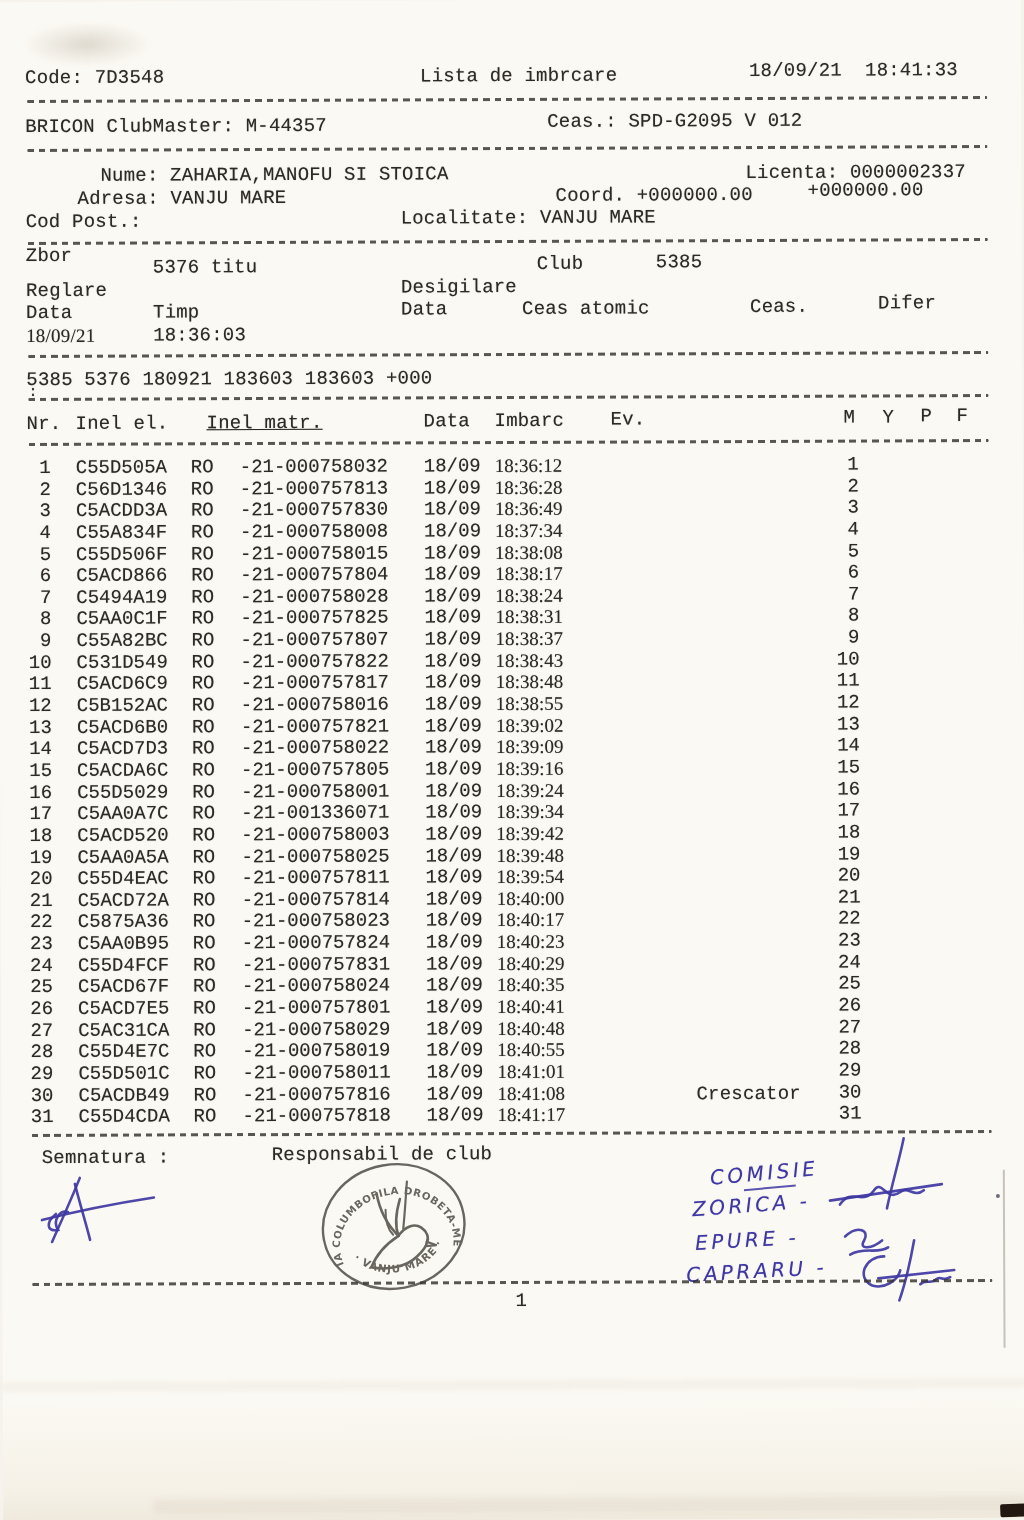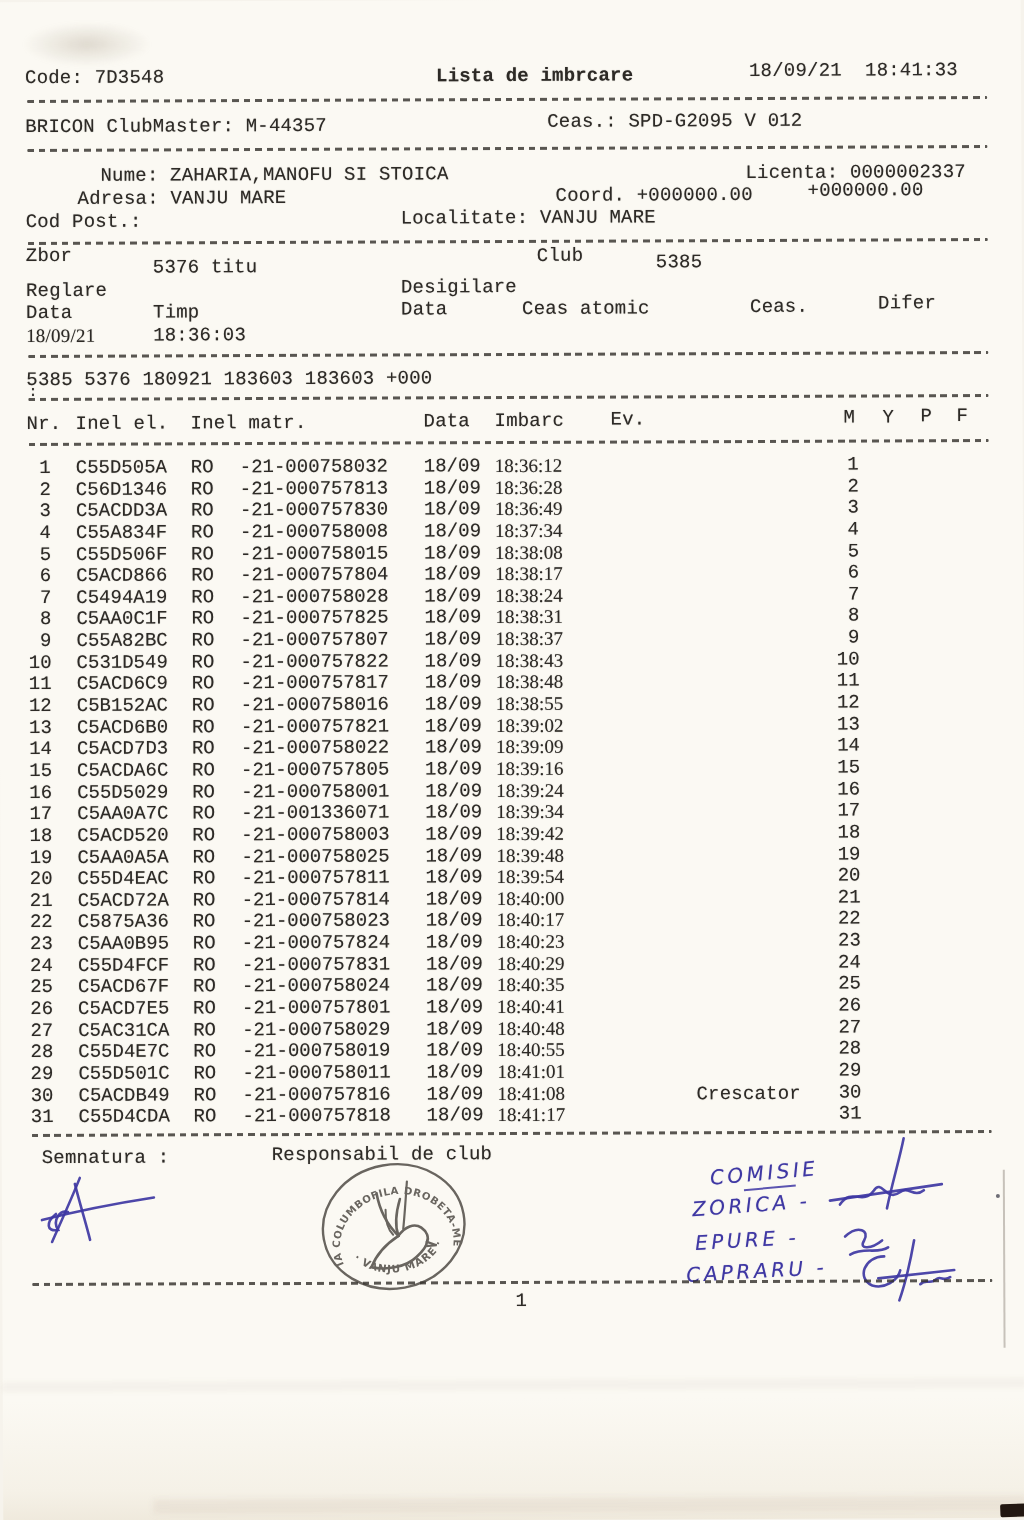"Lista de imbrcare" div.t { font-weight: bold -> none; left: 439px -> 423px }
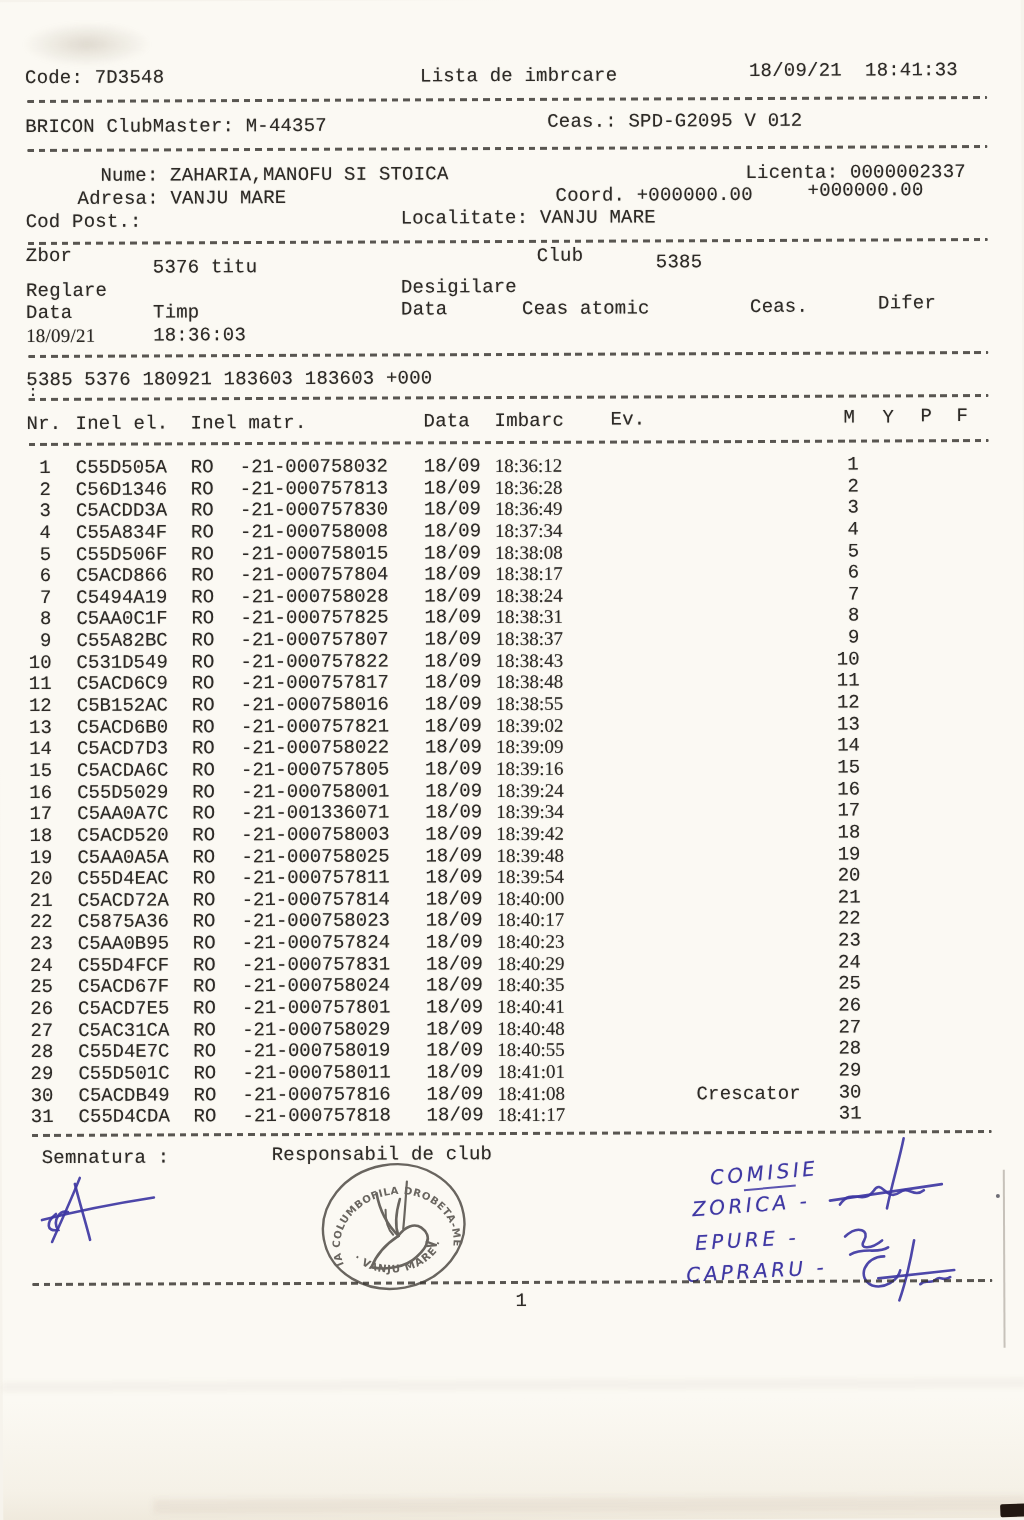"Club" div.t { top: 246px -> 254px }
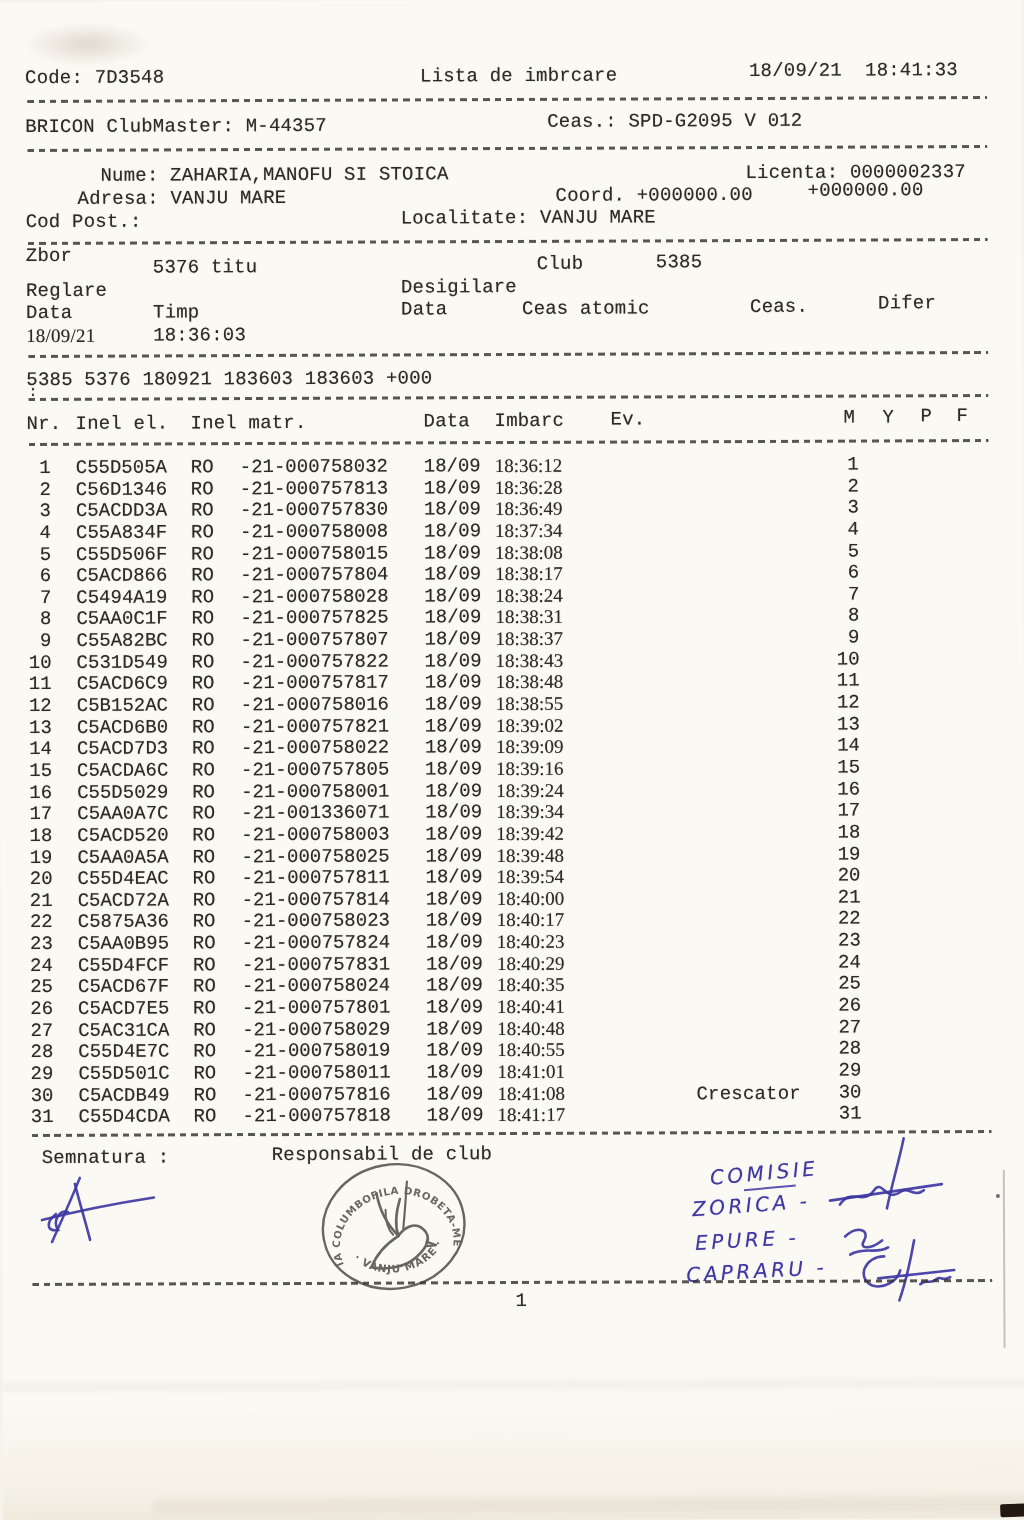"Inel matr." div.t { left: 192px -> 208px; text-decoration: none -> underline }
